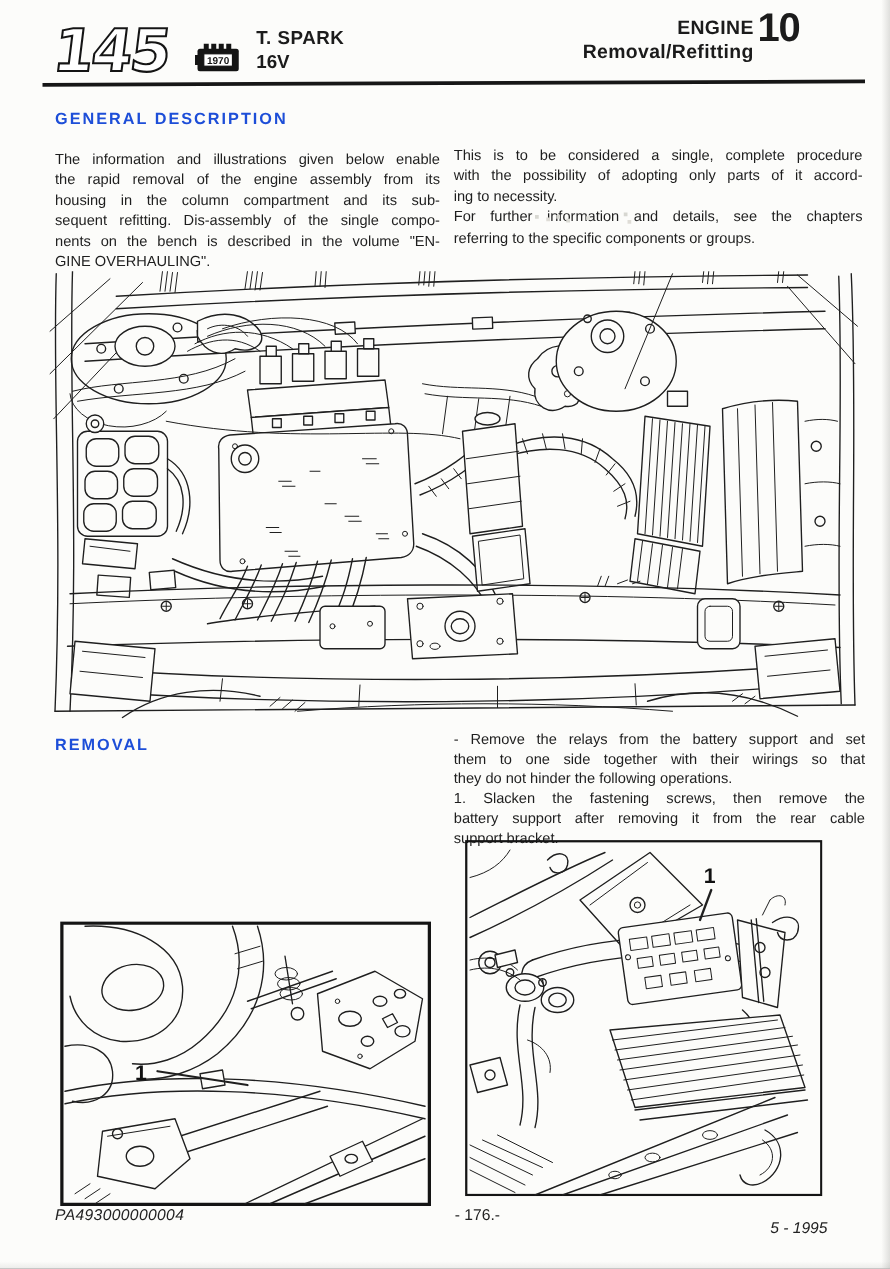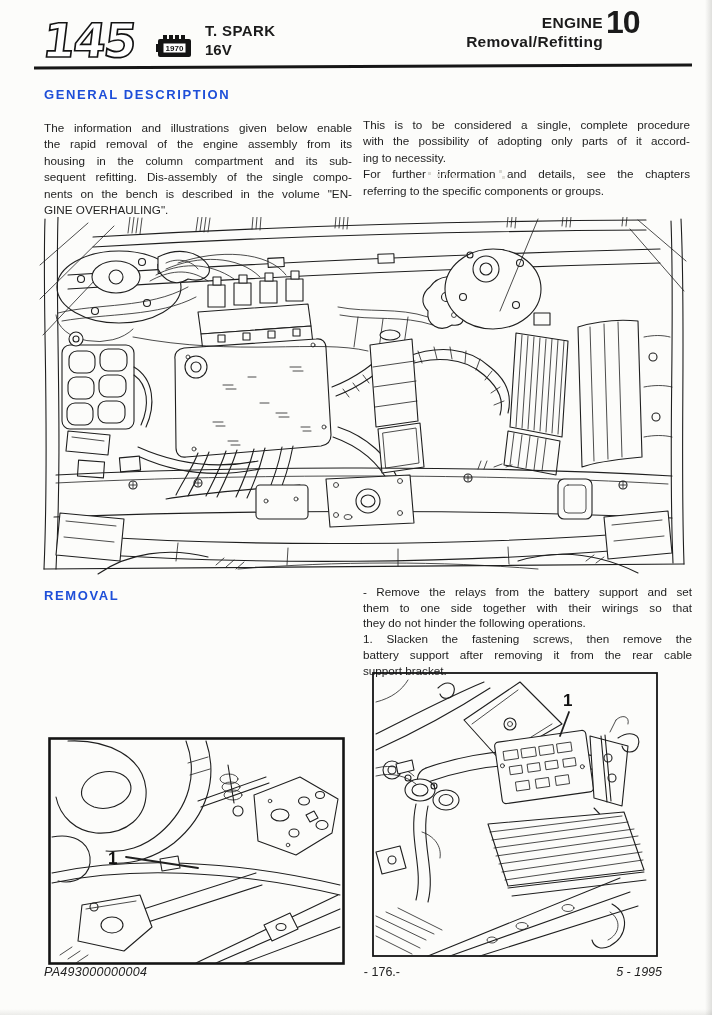"5 - 1995" .foot.right { margin-top: none -> 10px }
